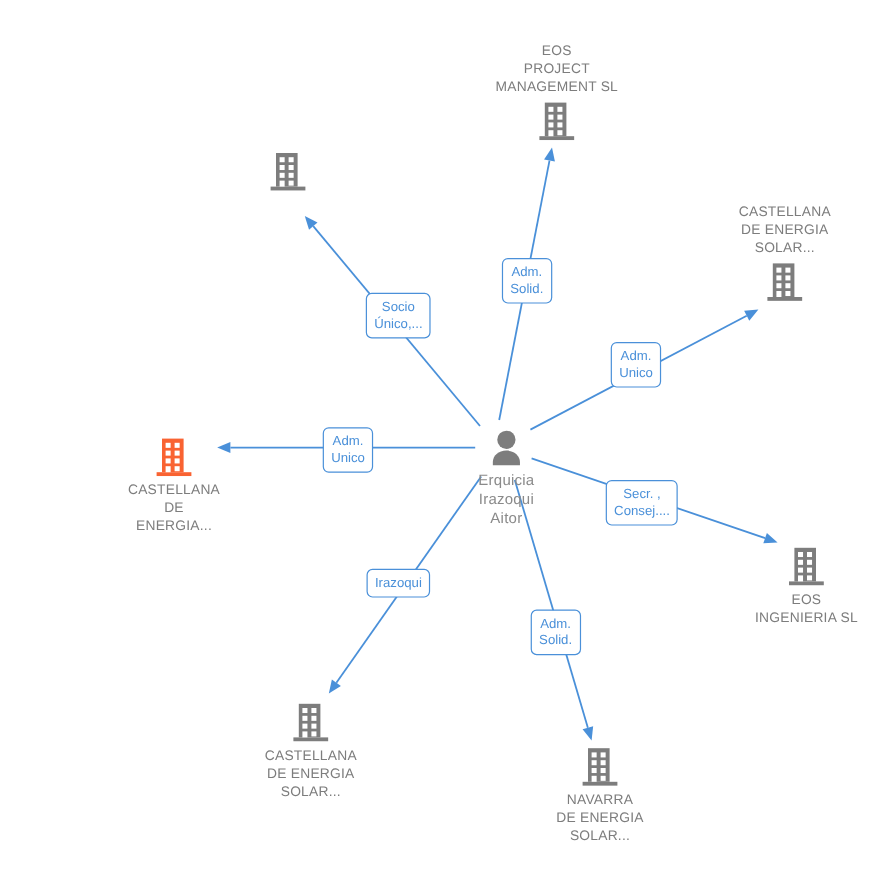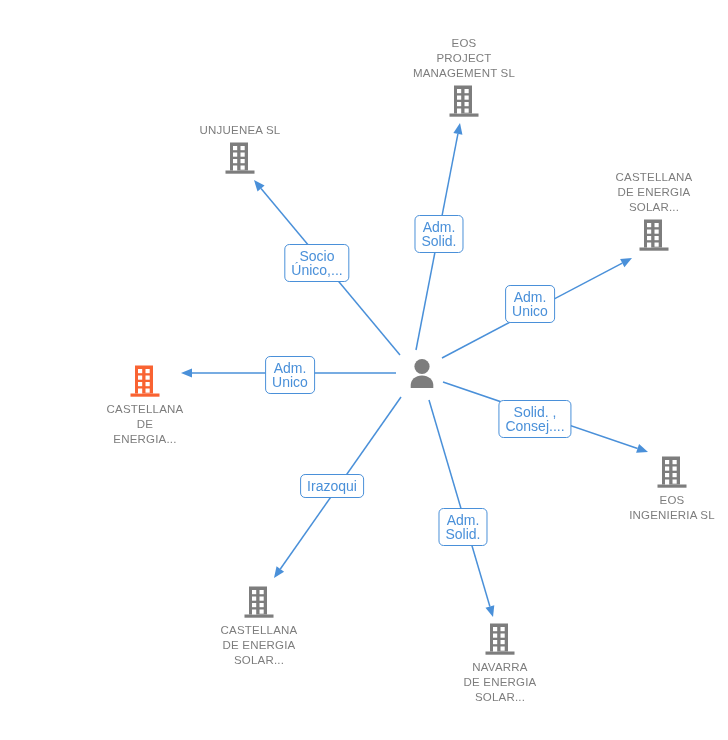"UNJUENEA SL" div.label { html: <div>UNJUENEA SL</div> -> none }
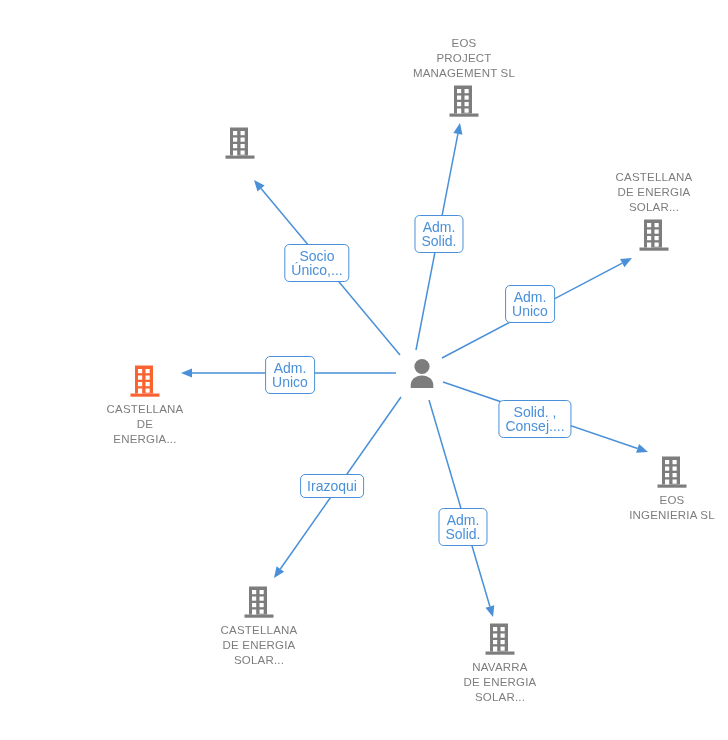"Adm." .edge-label { font-size: 14px -> 11px }
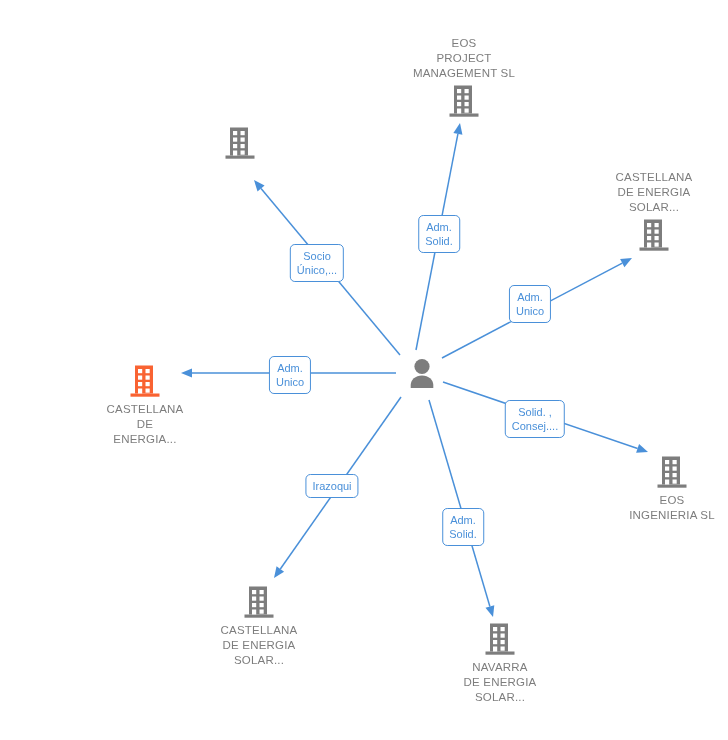"Socio" div.edge-label { left: 274px -> 289px }
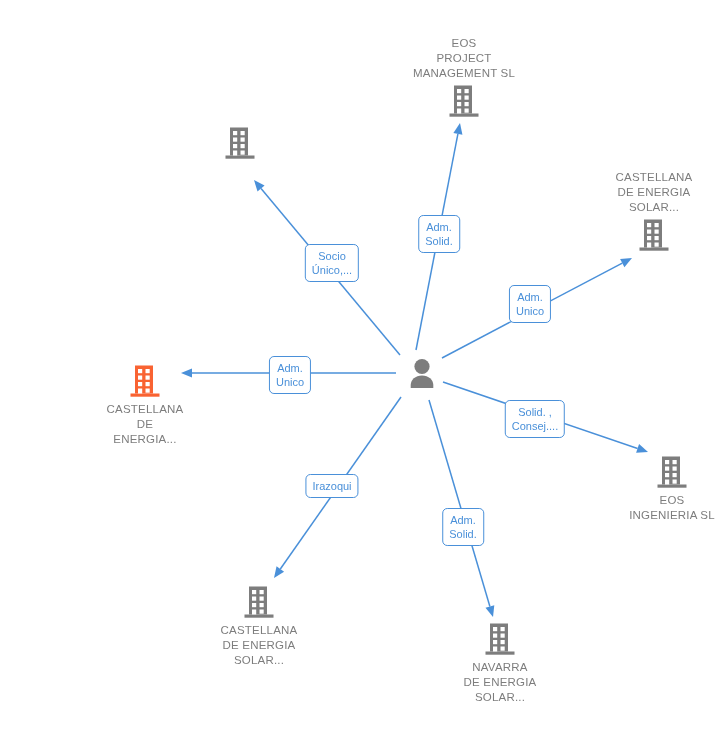"Erquicia" div.label { html: none -> <div>Erquicia Irazoqui Aitor</div> }
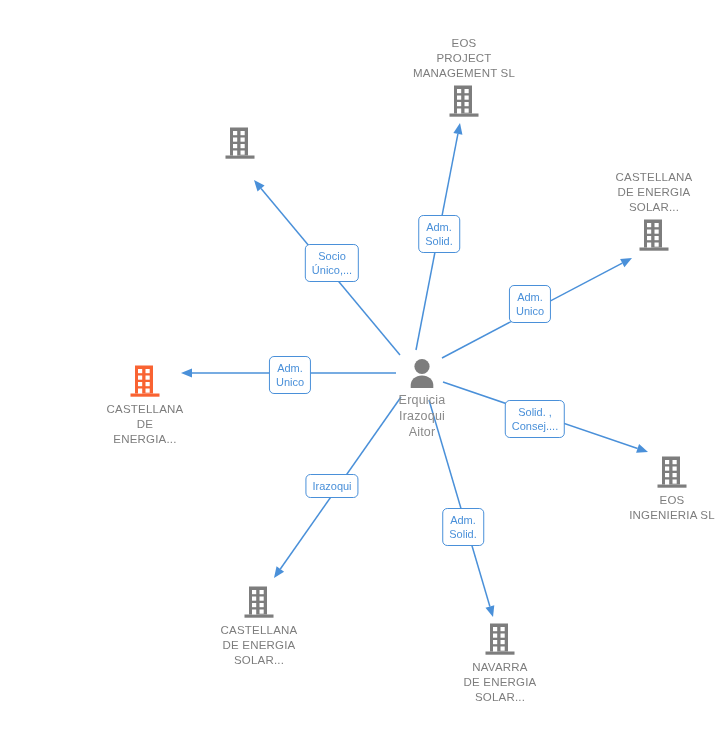"Solid. ," div.edge-label { text: Solid -> Secr }
